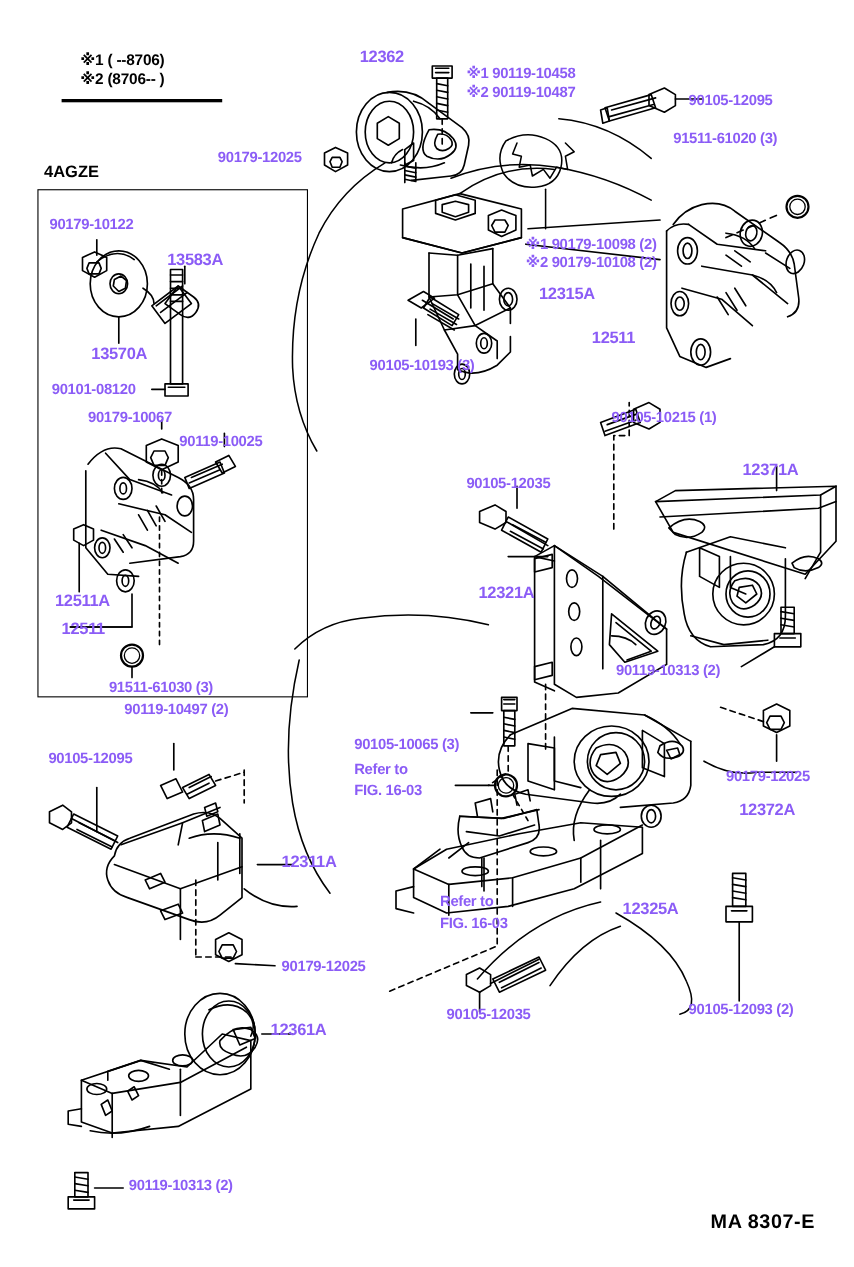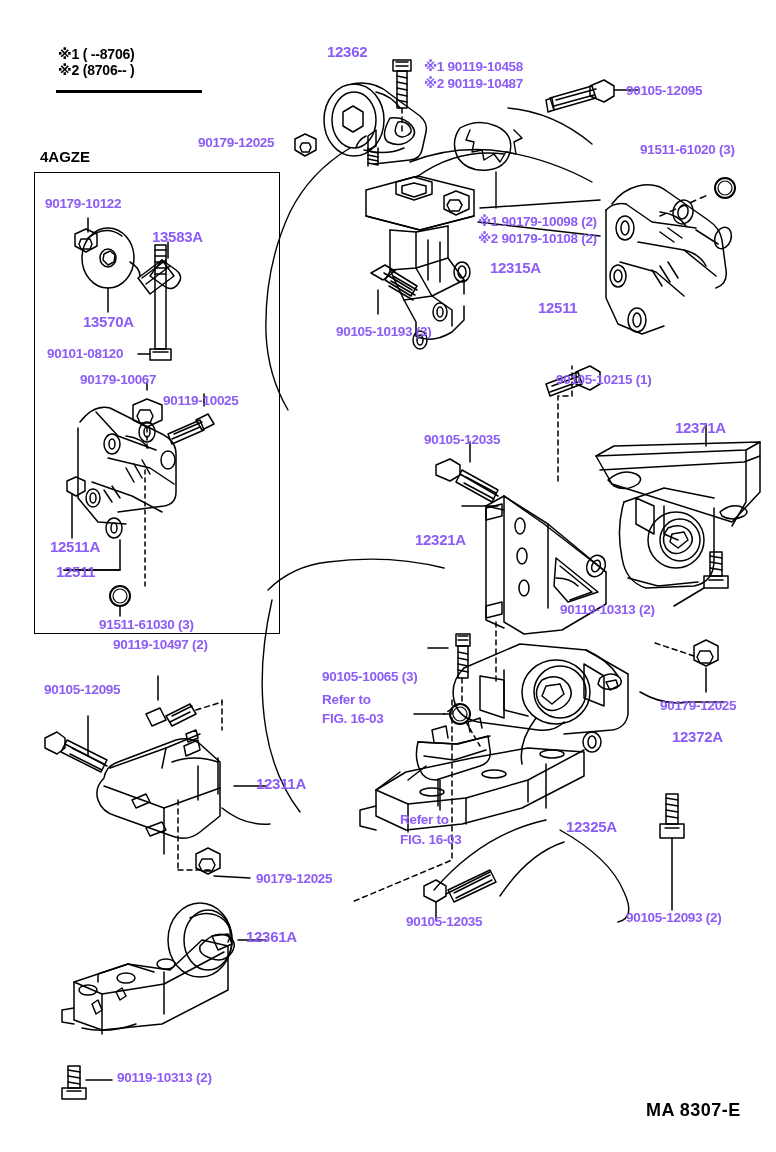"※1 ( --8706)" .noteblk .row { margin-left: none -> 15px }
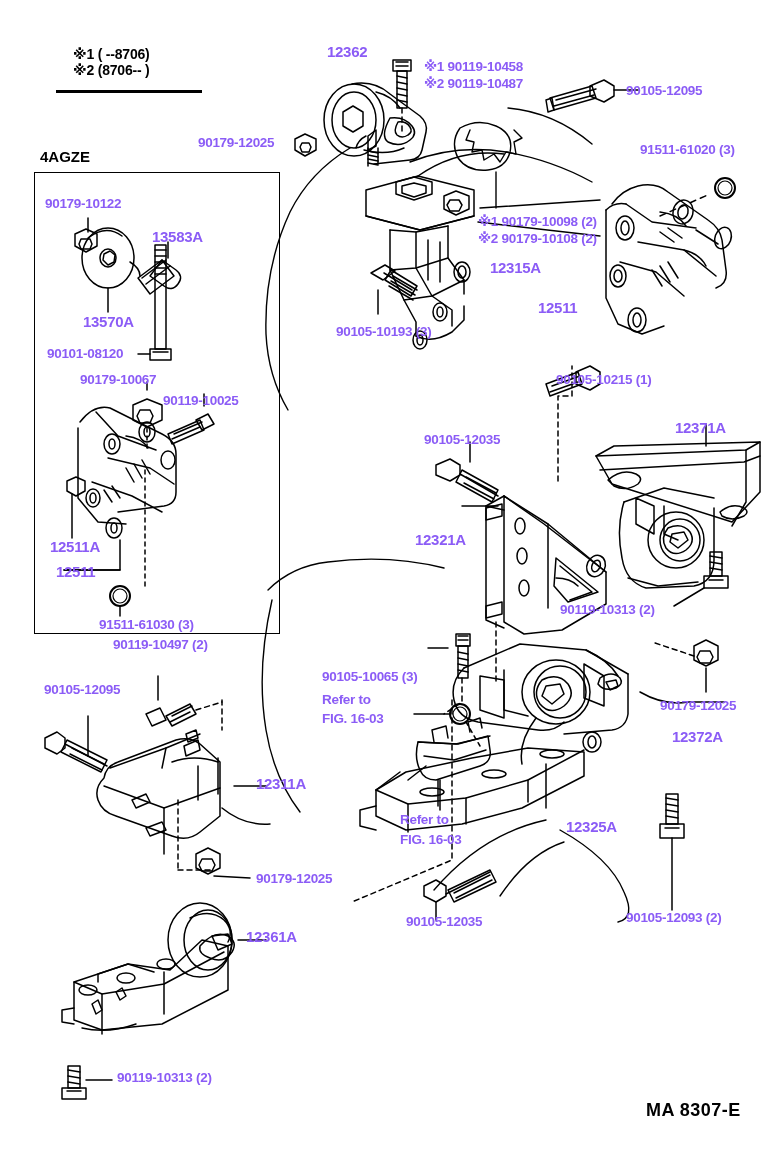"91511-61020 (3)" div.lbl { left: 640px -> 612px; margin-top: 24px -> none }
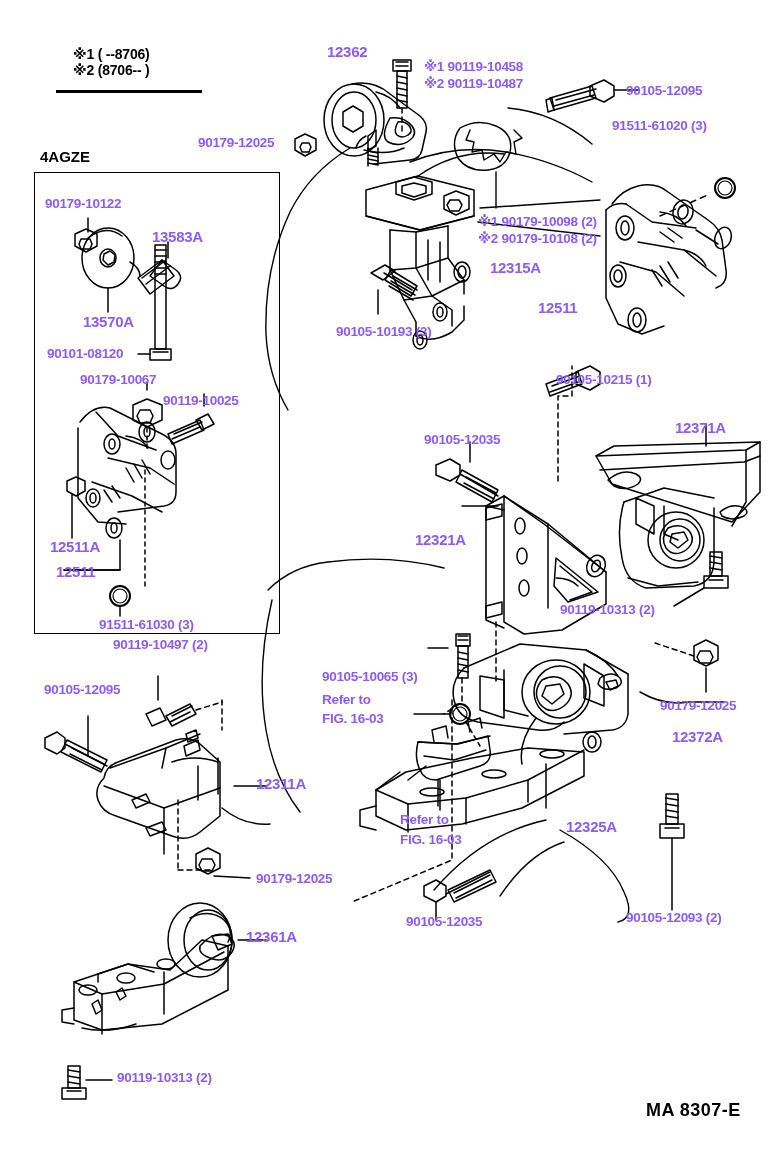"12321A" div.lbl { left: 415px -> 435px }
